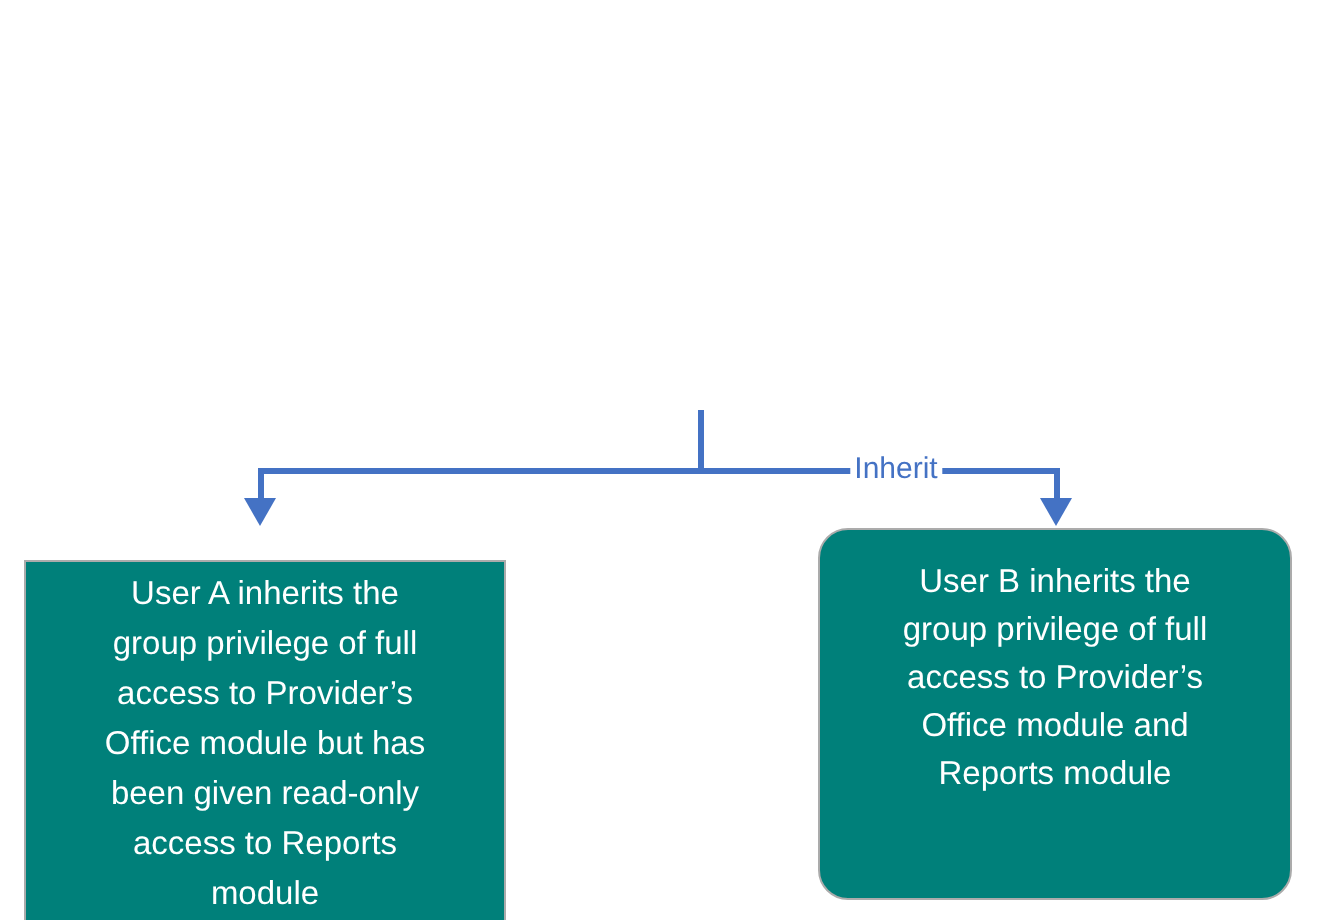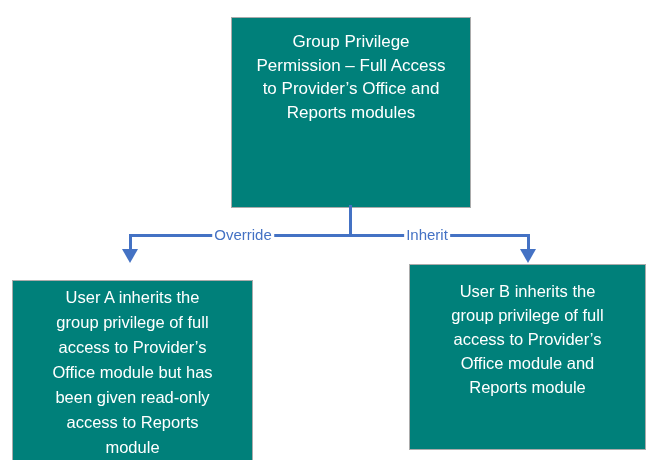"Group Privilege" div.node { html: <div> <div>Group Privilege Permission – Full Access to Provider’s Office and Reports modules</div> </div> -> none }
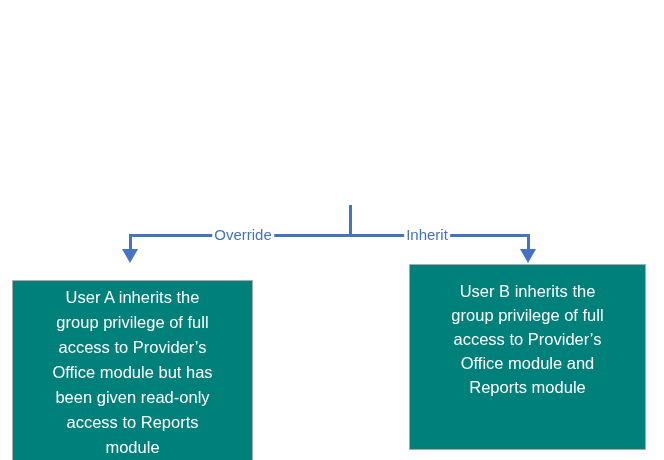"Override" div.edge-label { html: <div>Override</div> -> none }
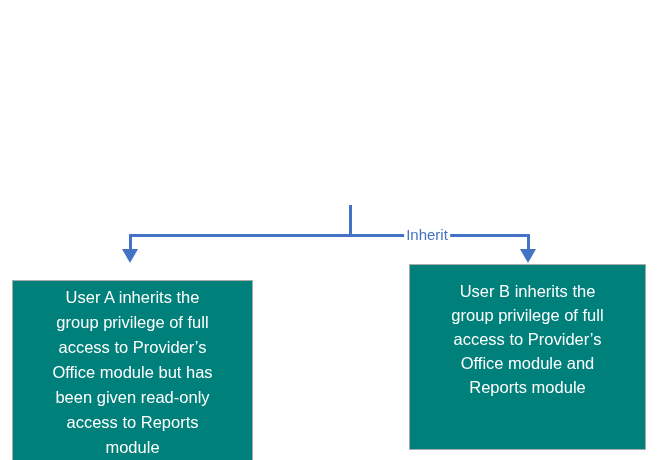"Inherit" .label-inherit { left: 427px -> 448px }
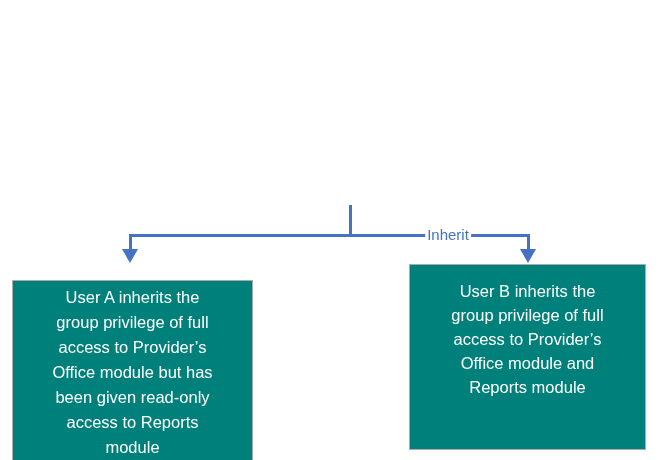"User B inherits the" .node-user-b { border-radius: none -> 15px }
